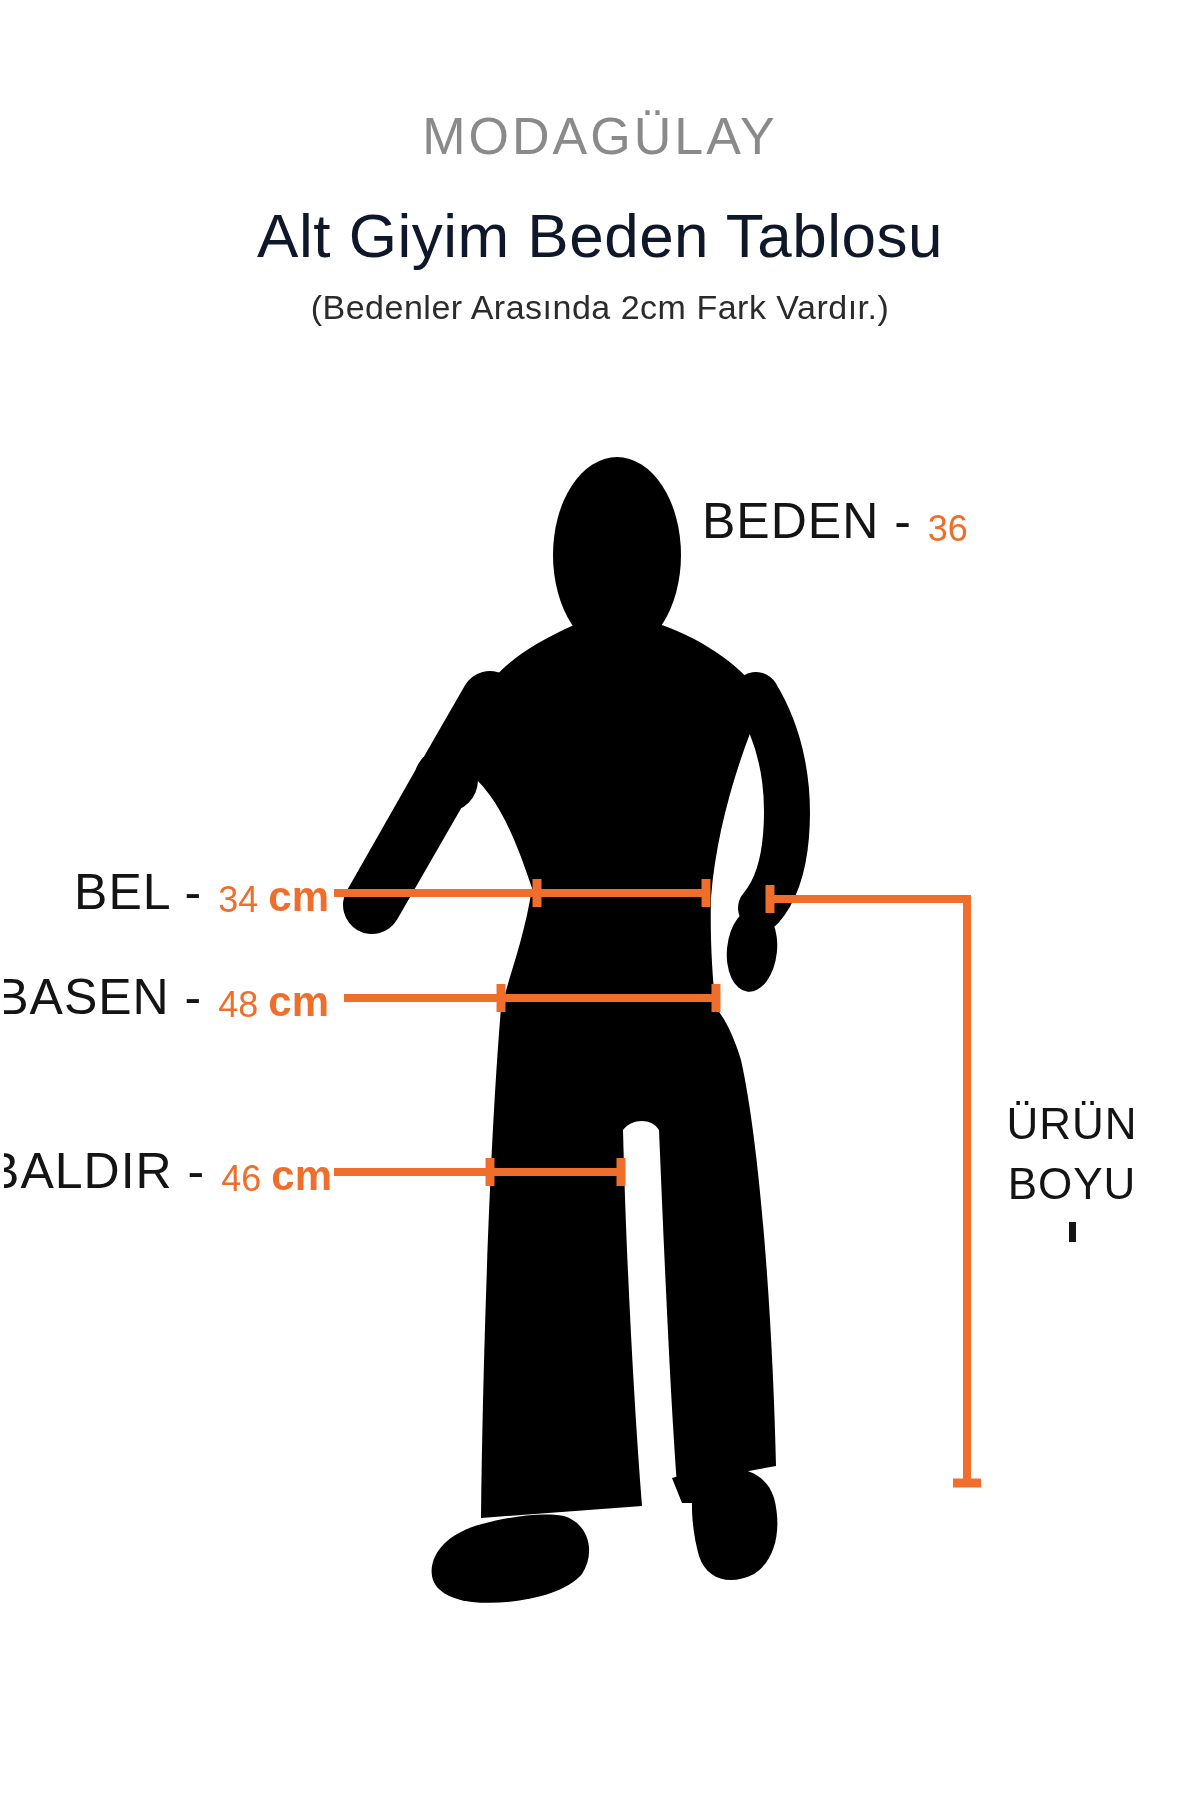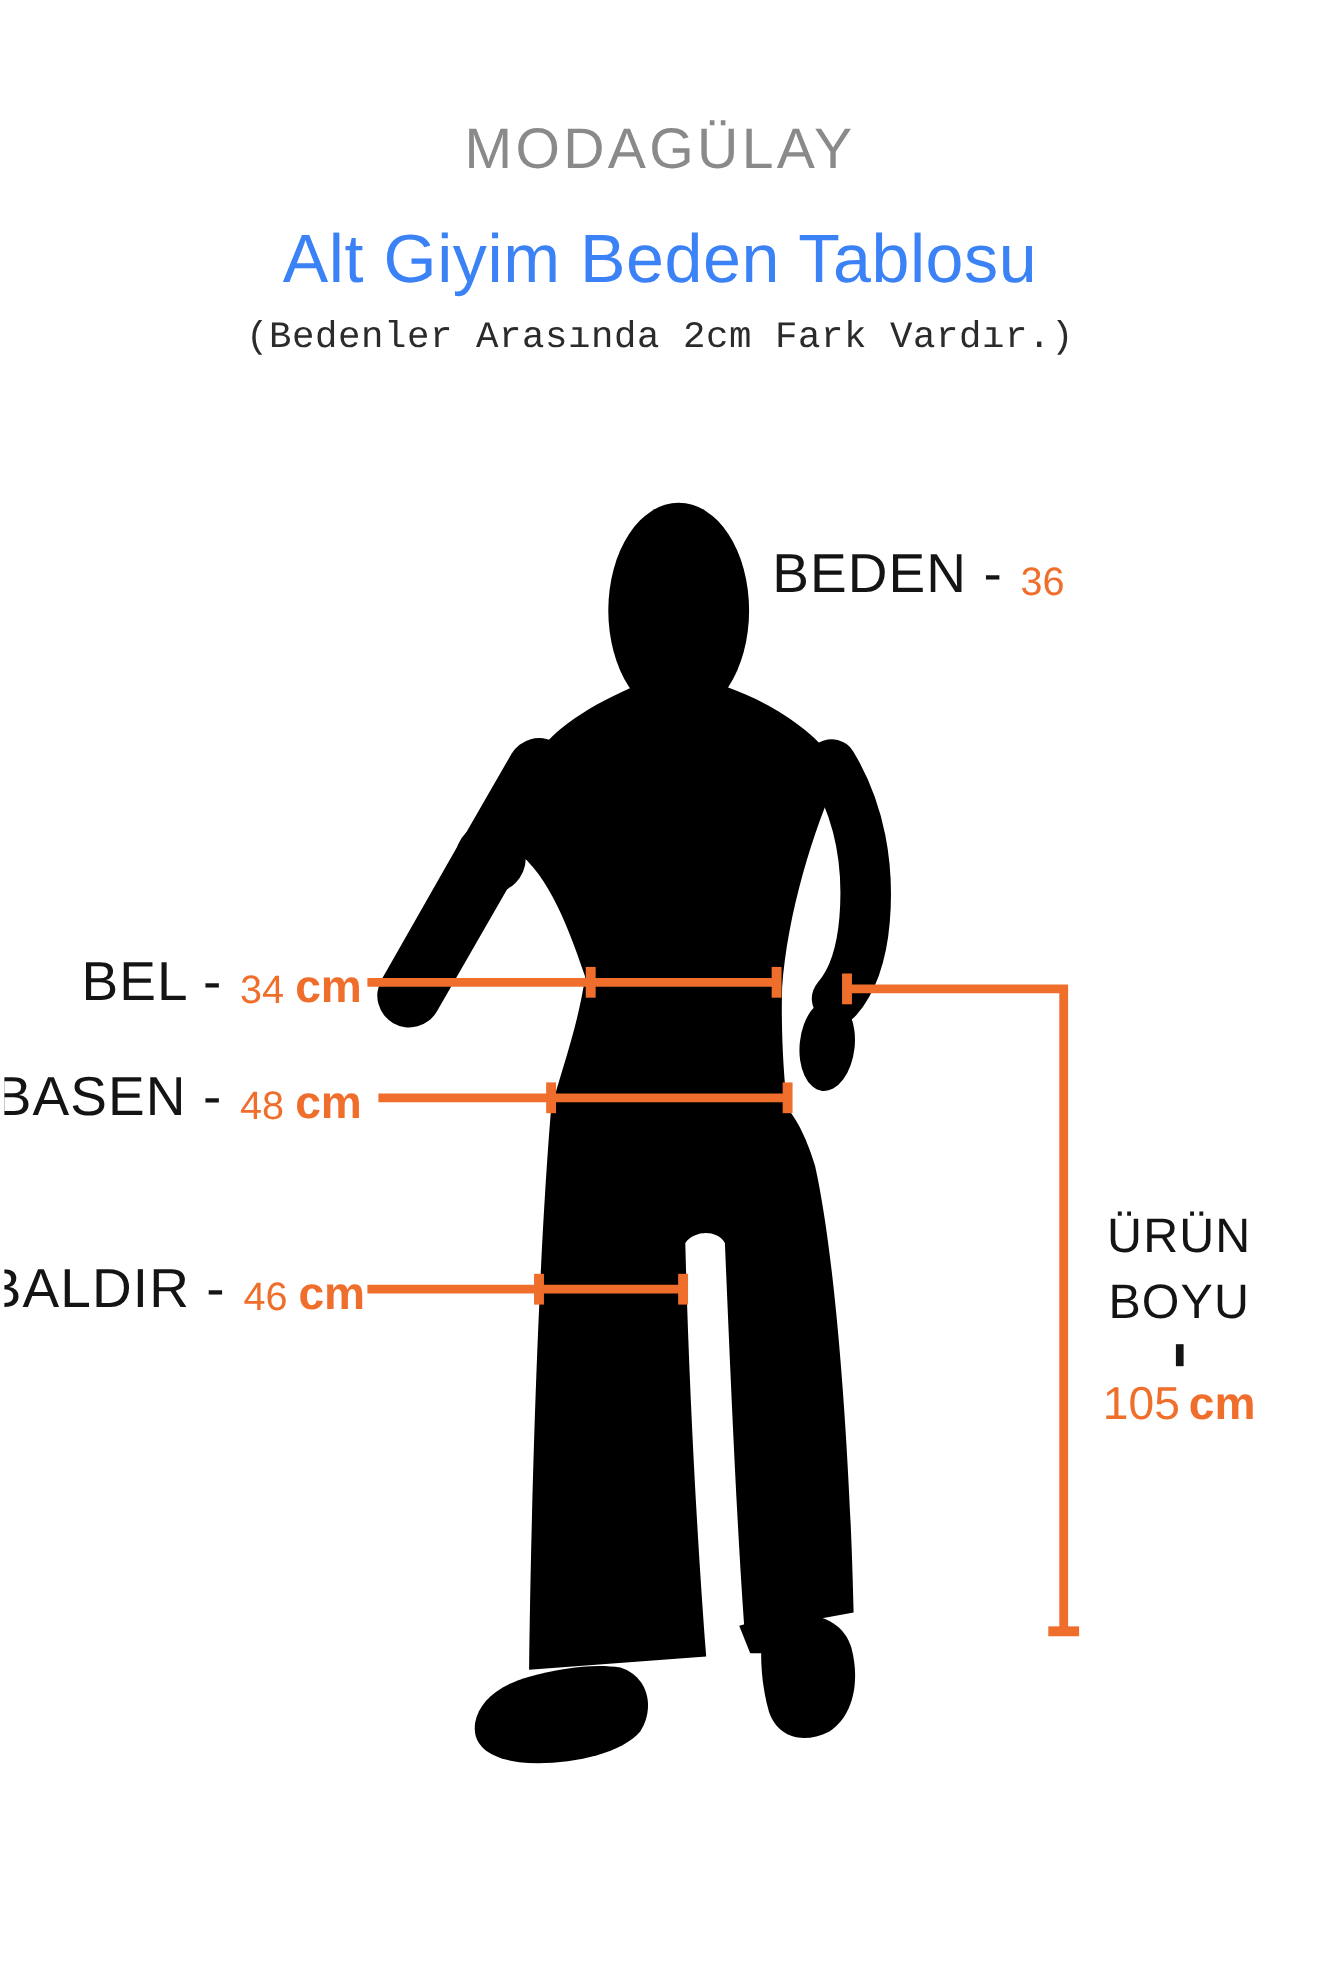"Alt Giyim Beden Tablosu" .title { color: #3b82f6 -> #0f172a }
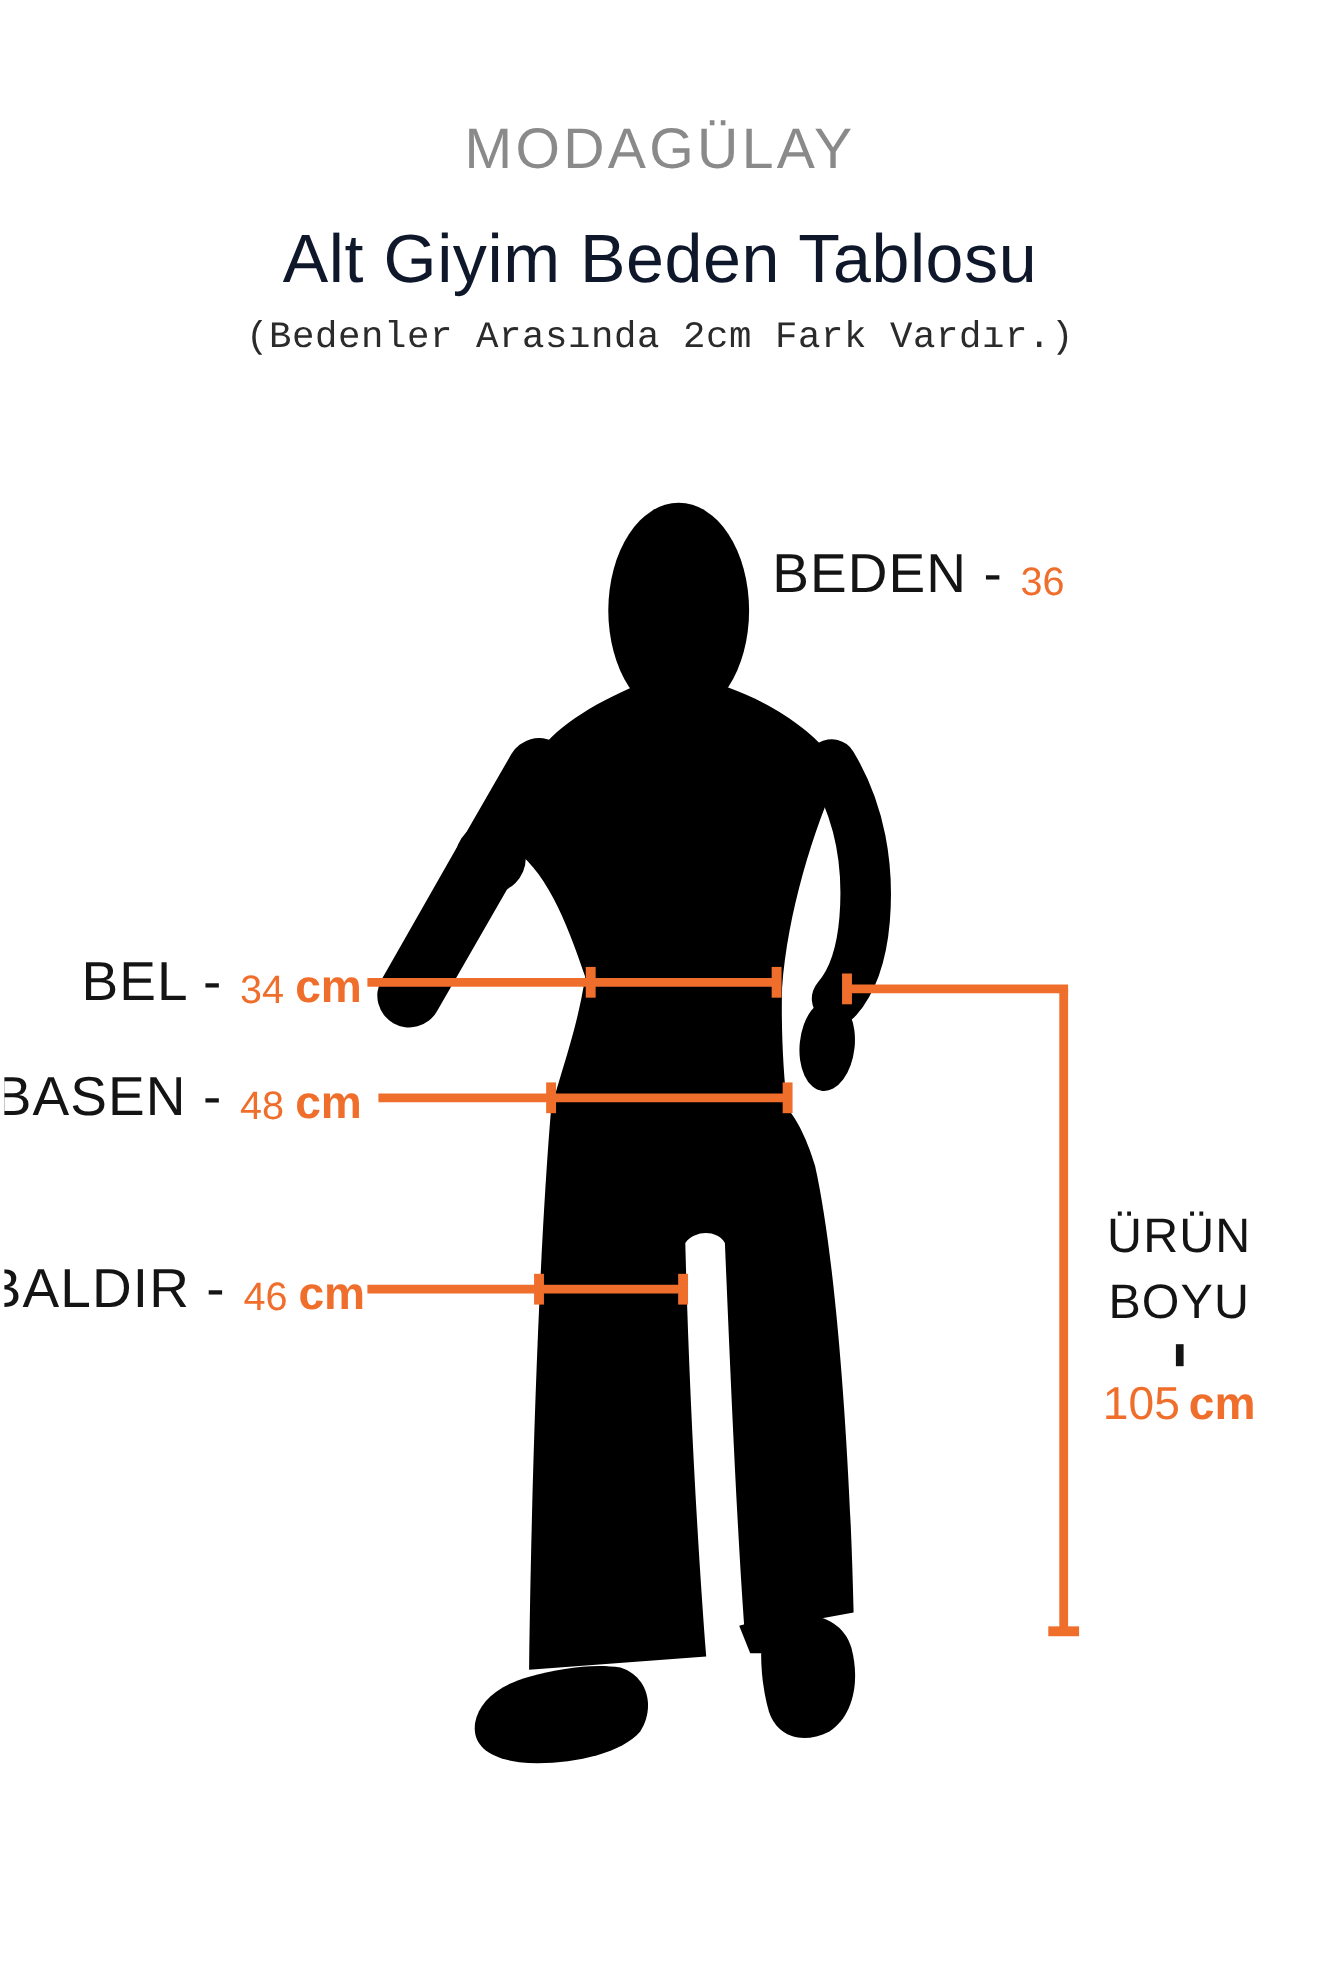"(Bedenler Arasında 2cm Fark Vardır.)" .subtitle { font-family: Liberation Mono, monospace -> none }
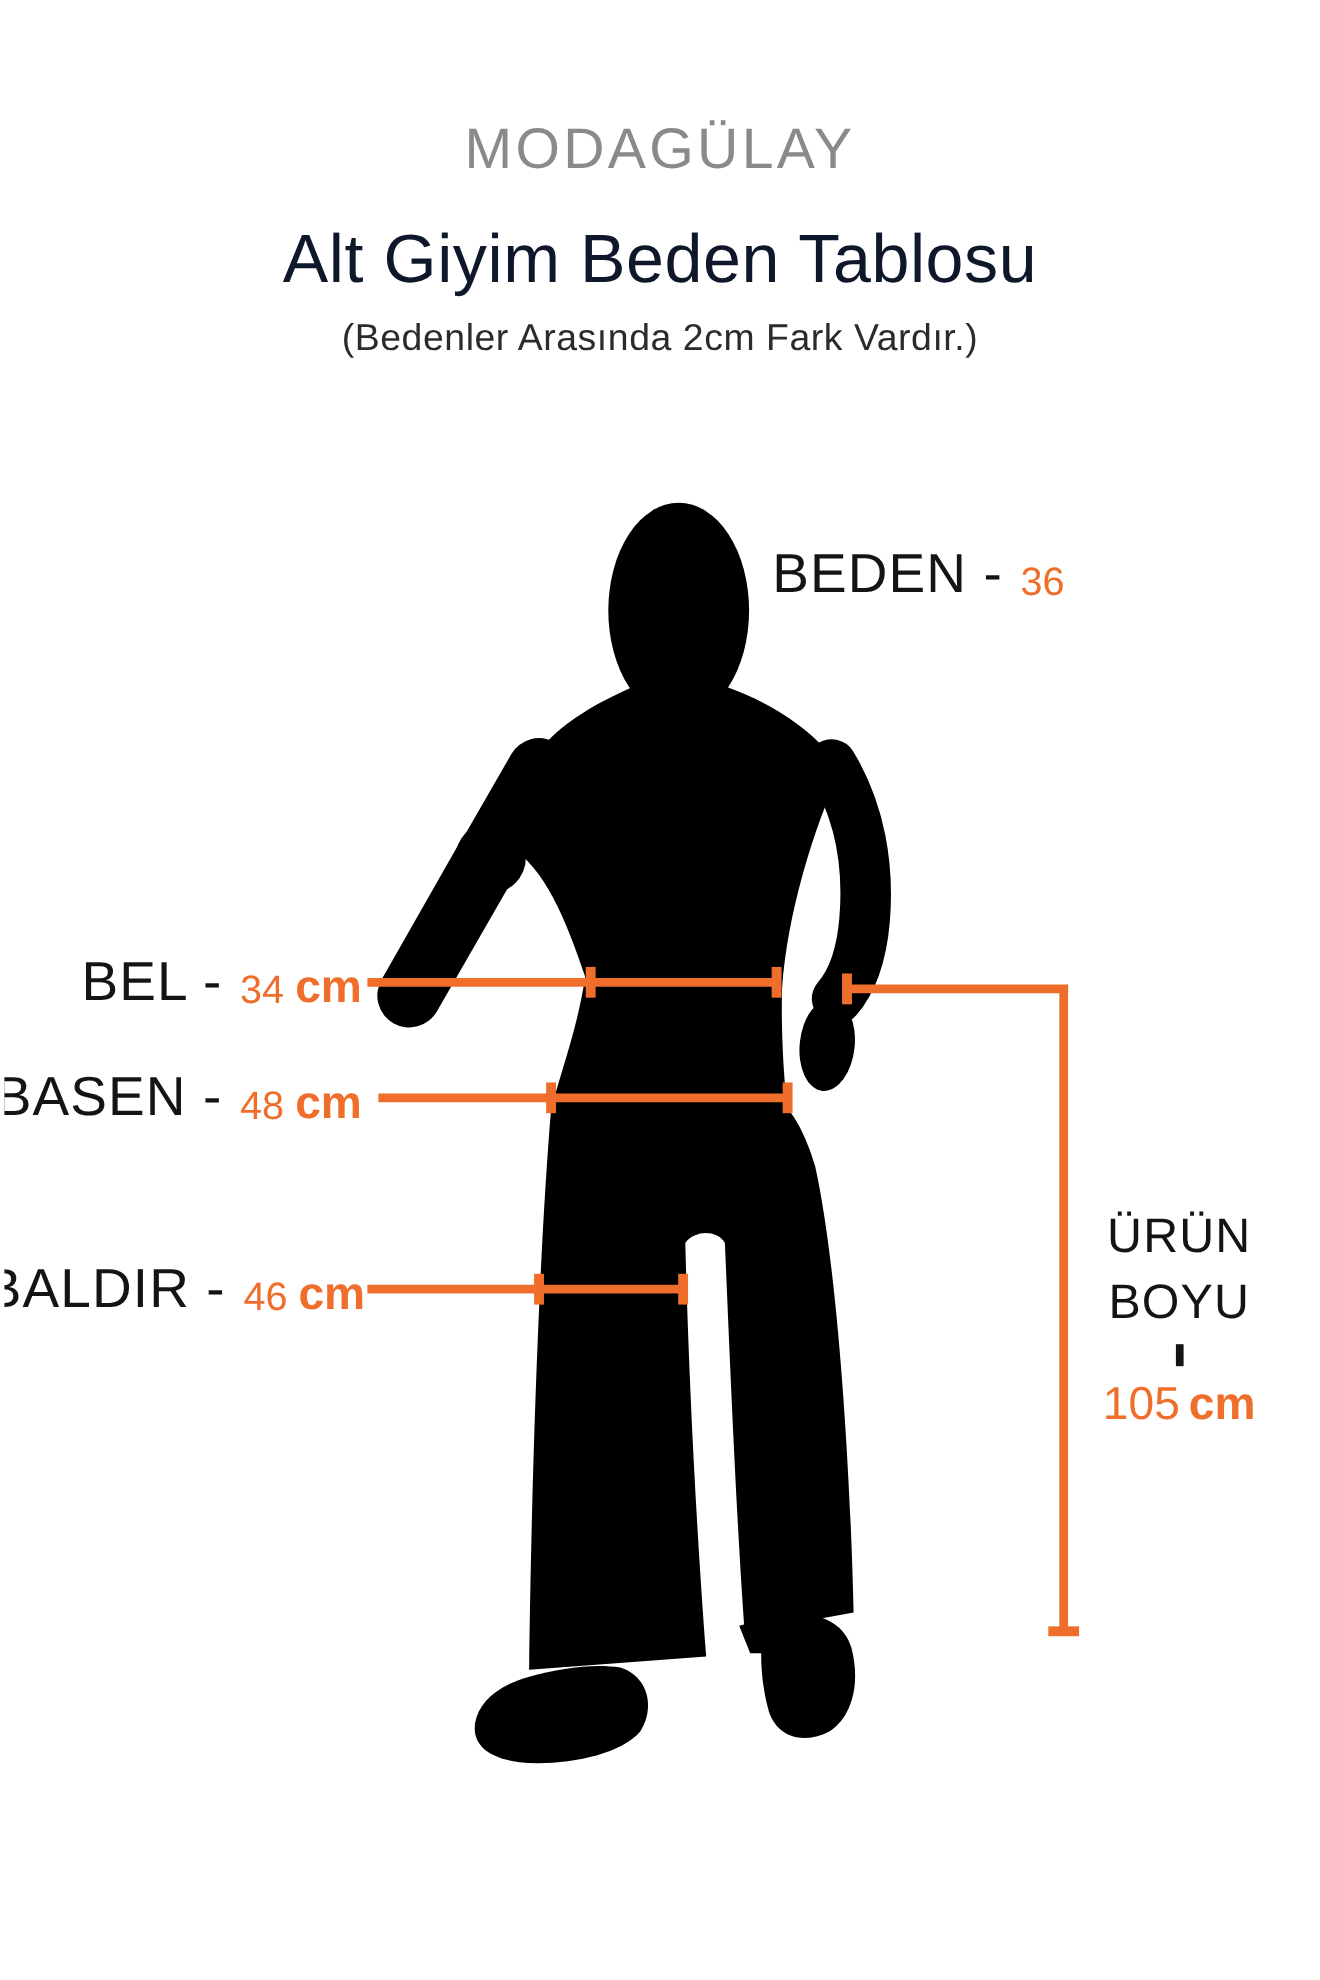"105 cm" div.urun-val { html: <div> <span>105</span><span>cm</span> </div> -> none }
